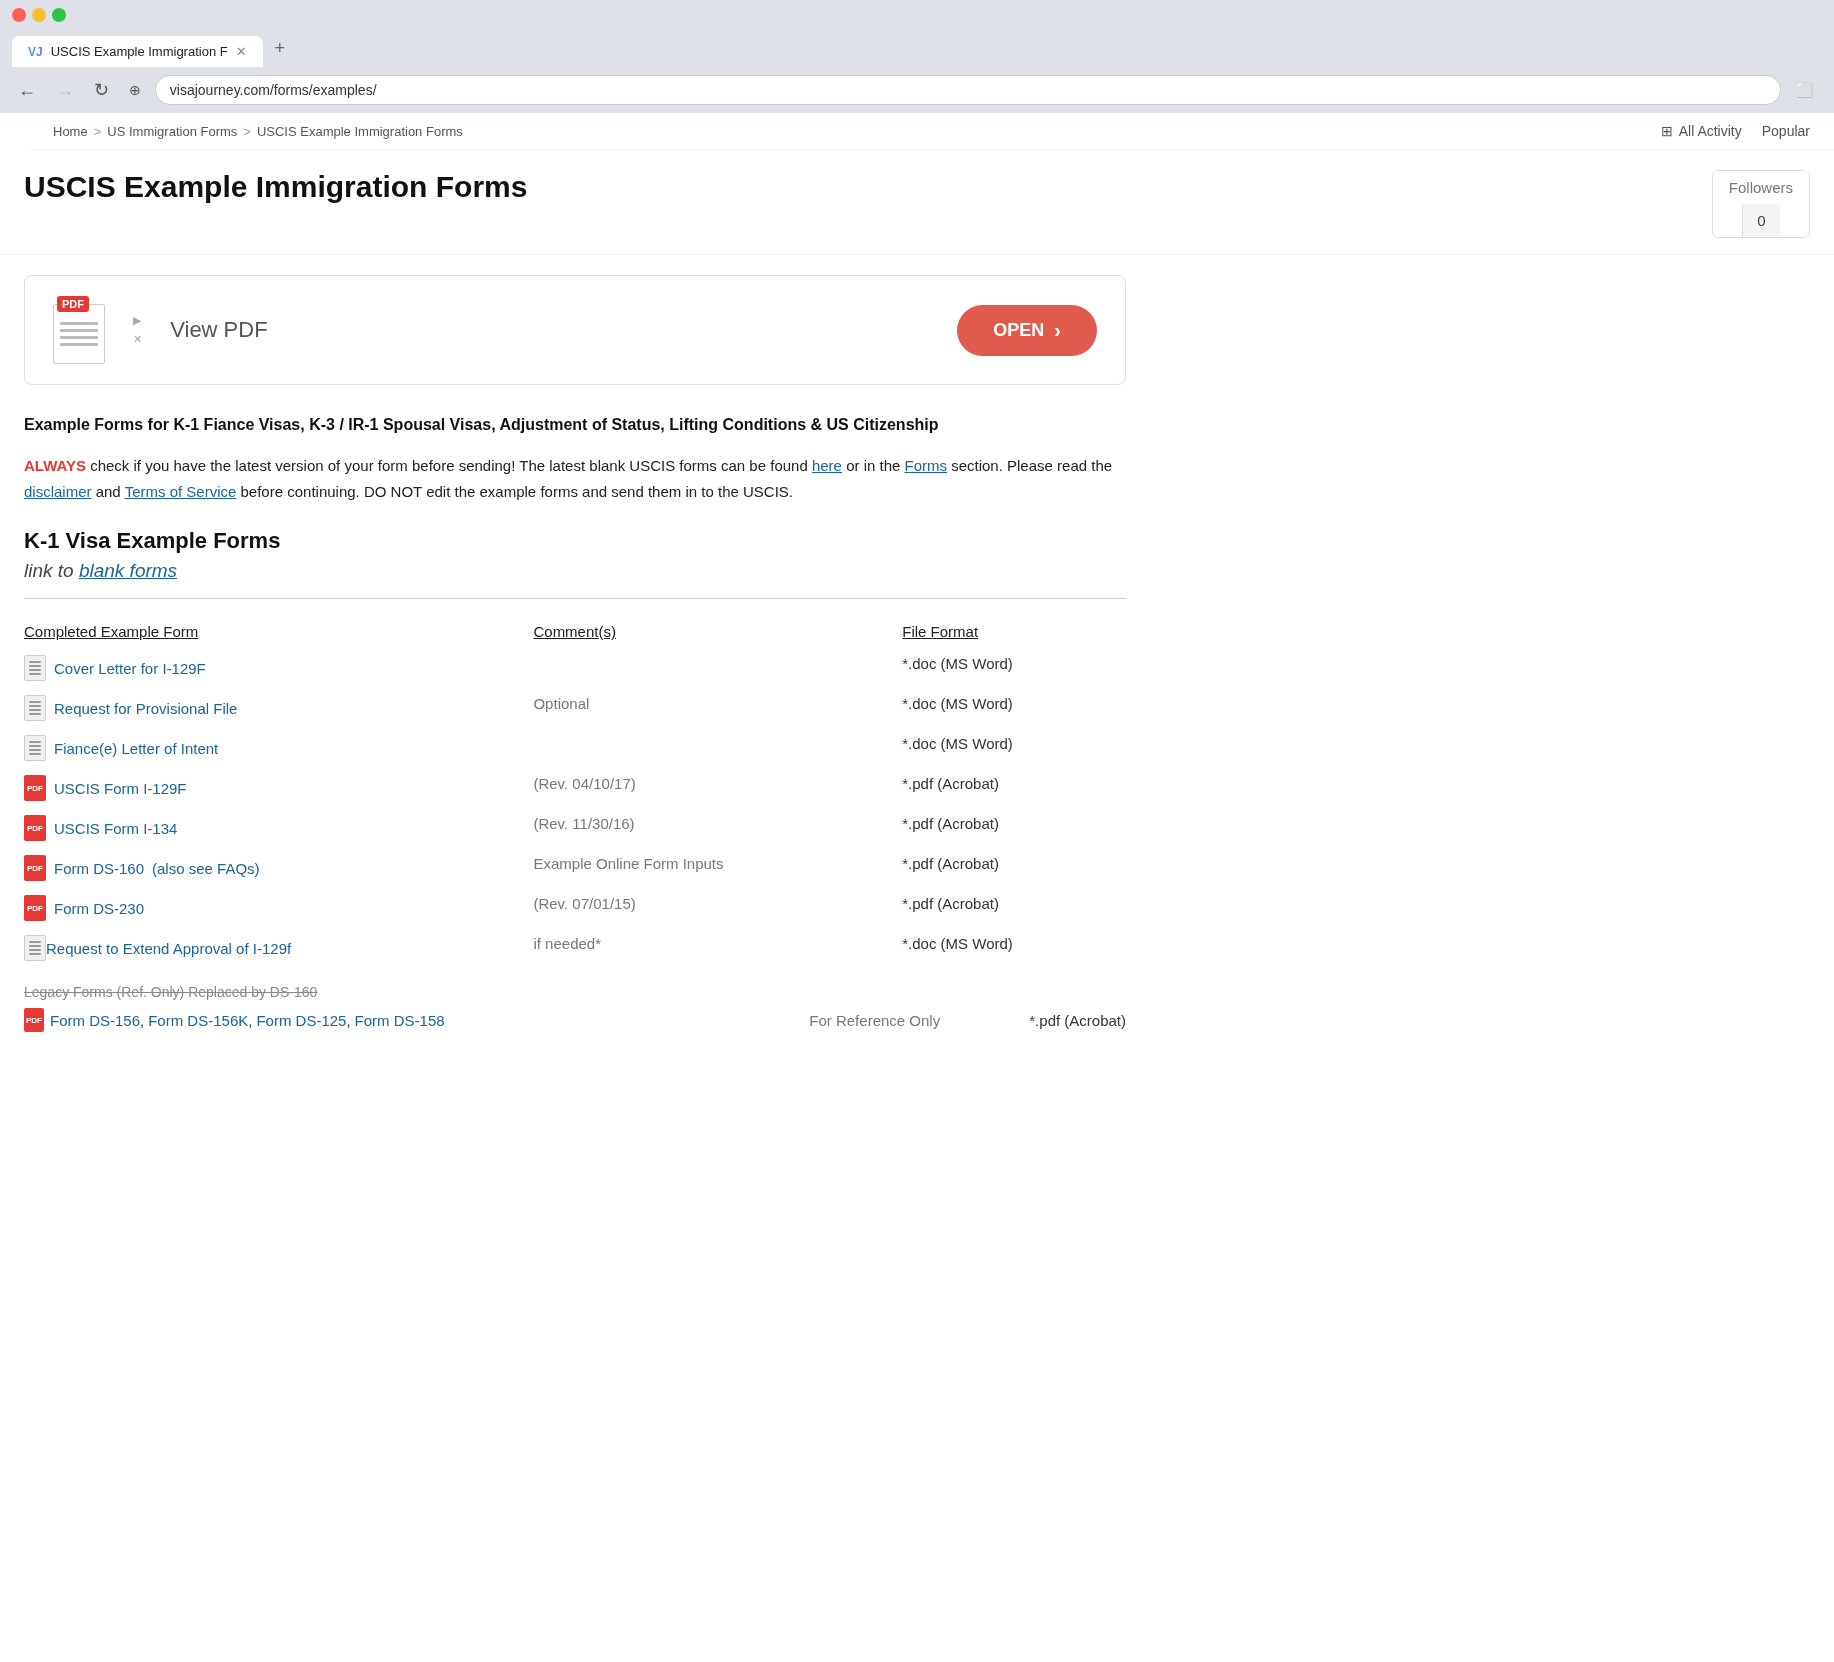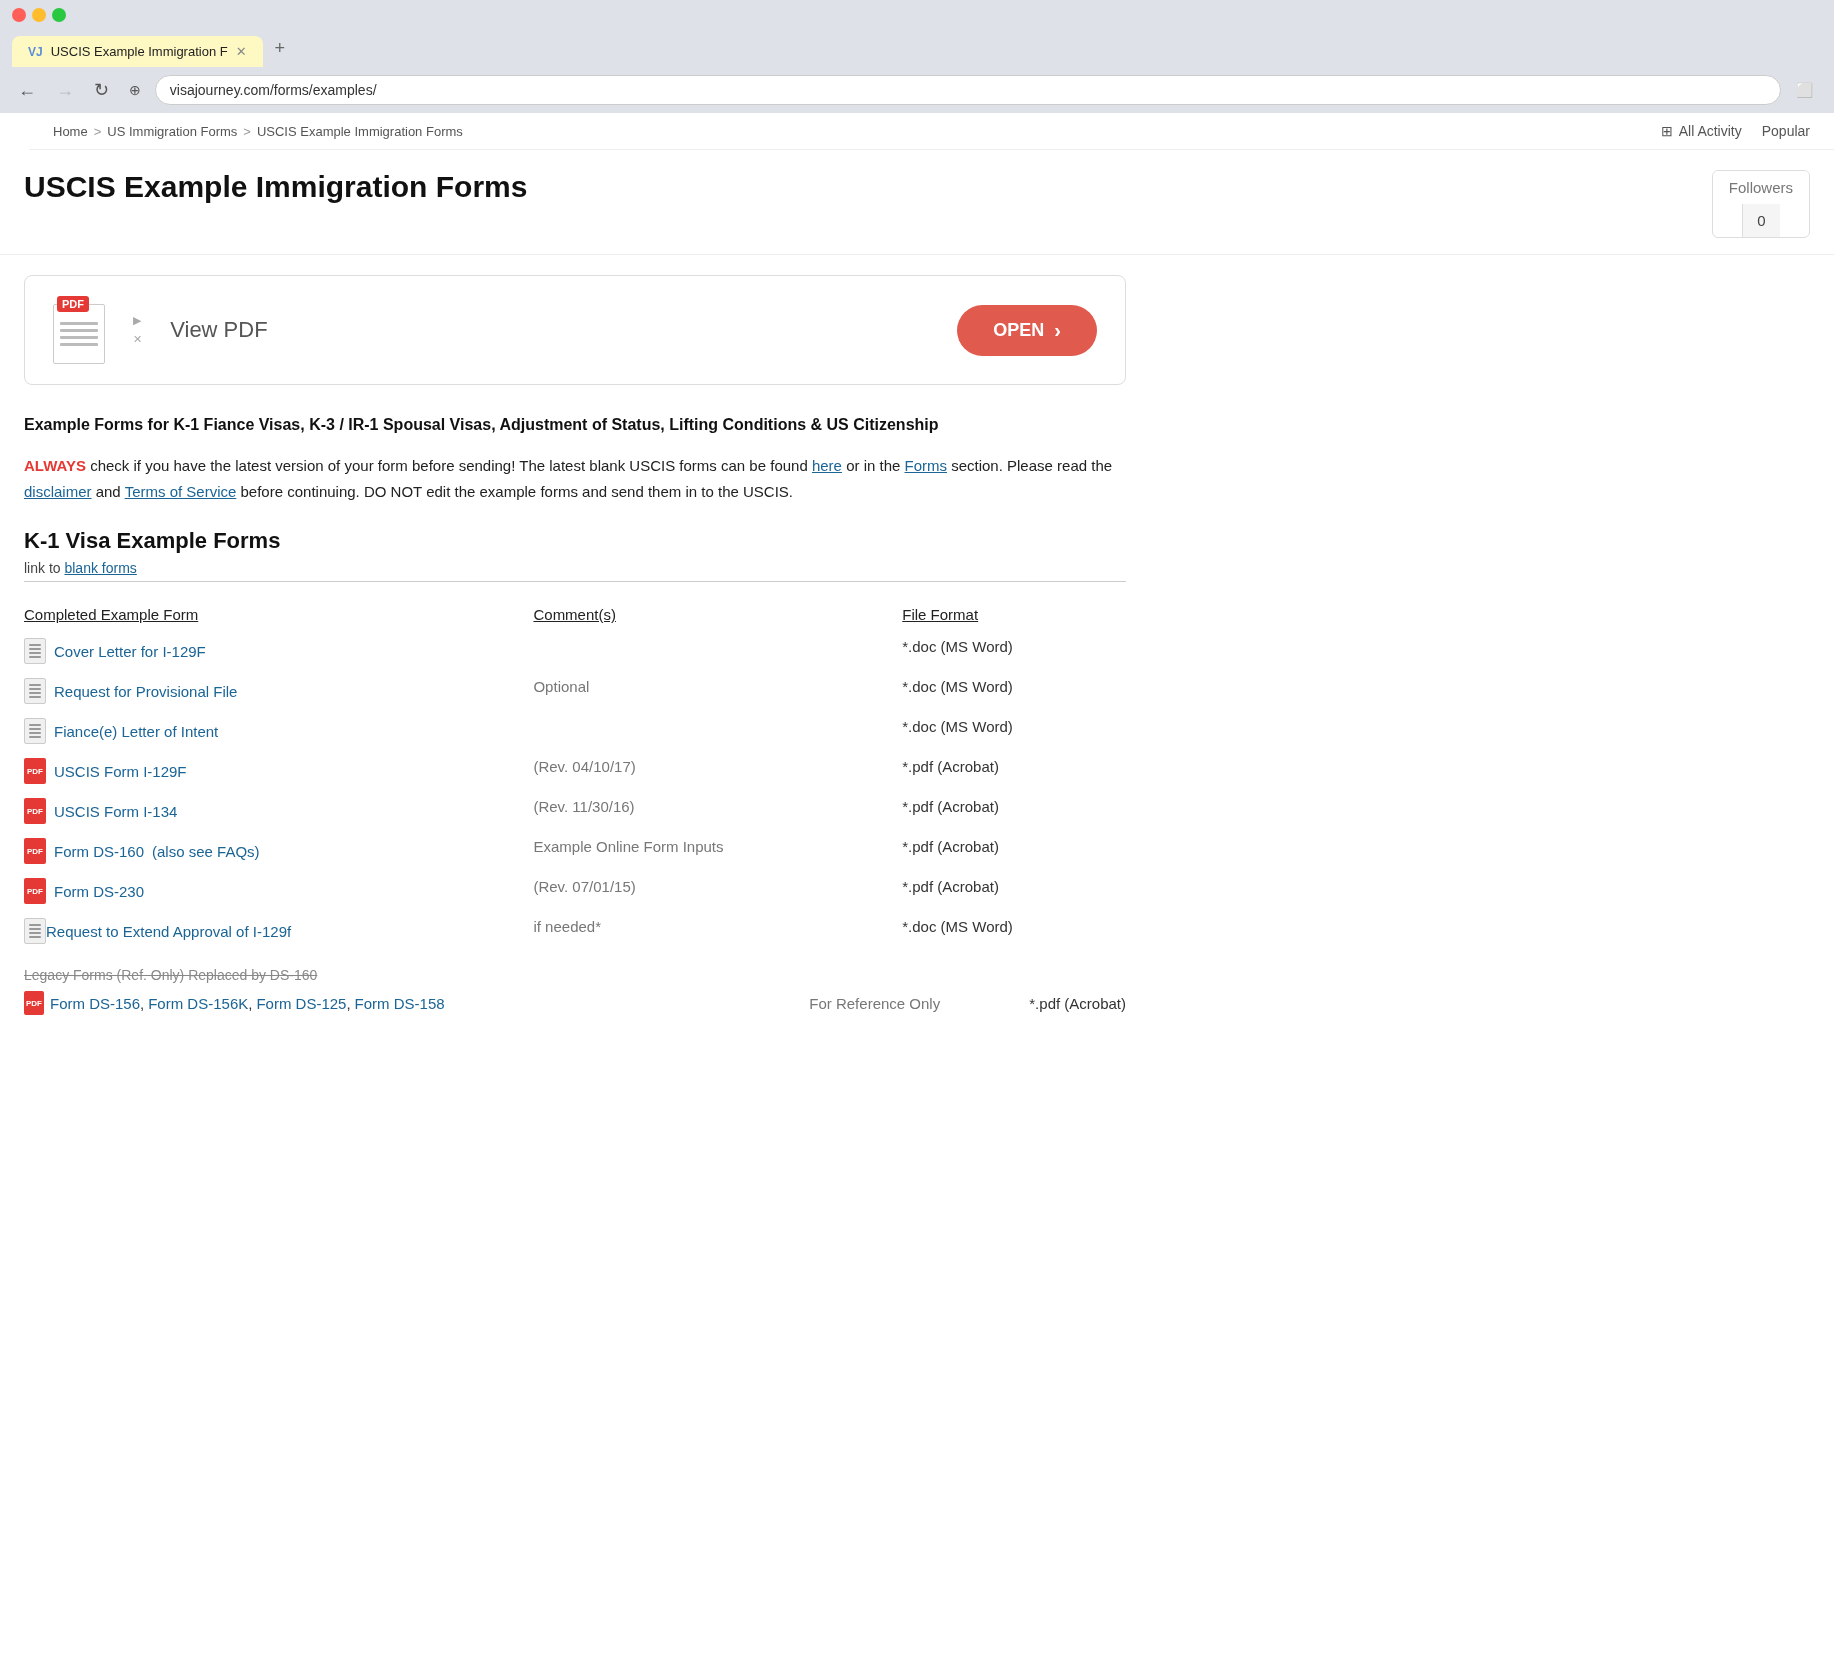"VJ" .browser-tab { background: #fef9c3 -> #ffffff }
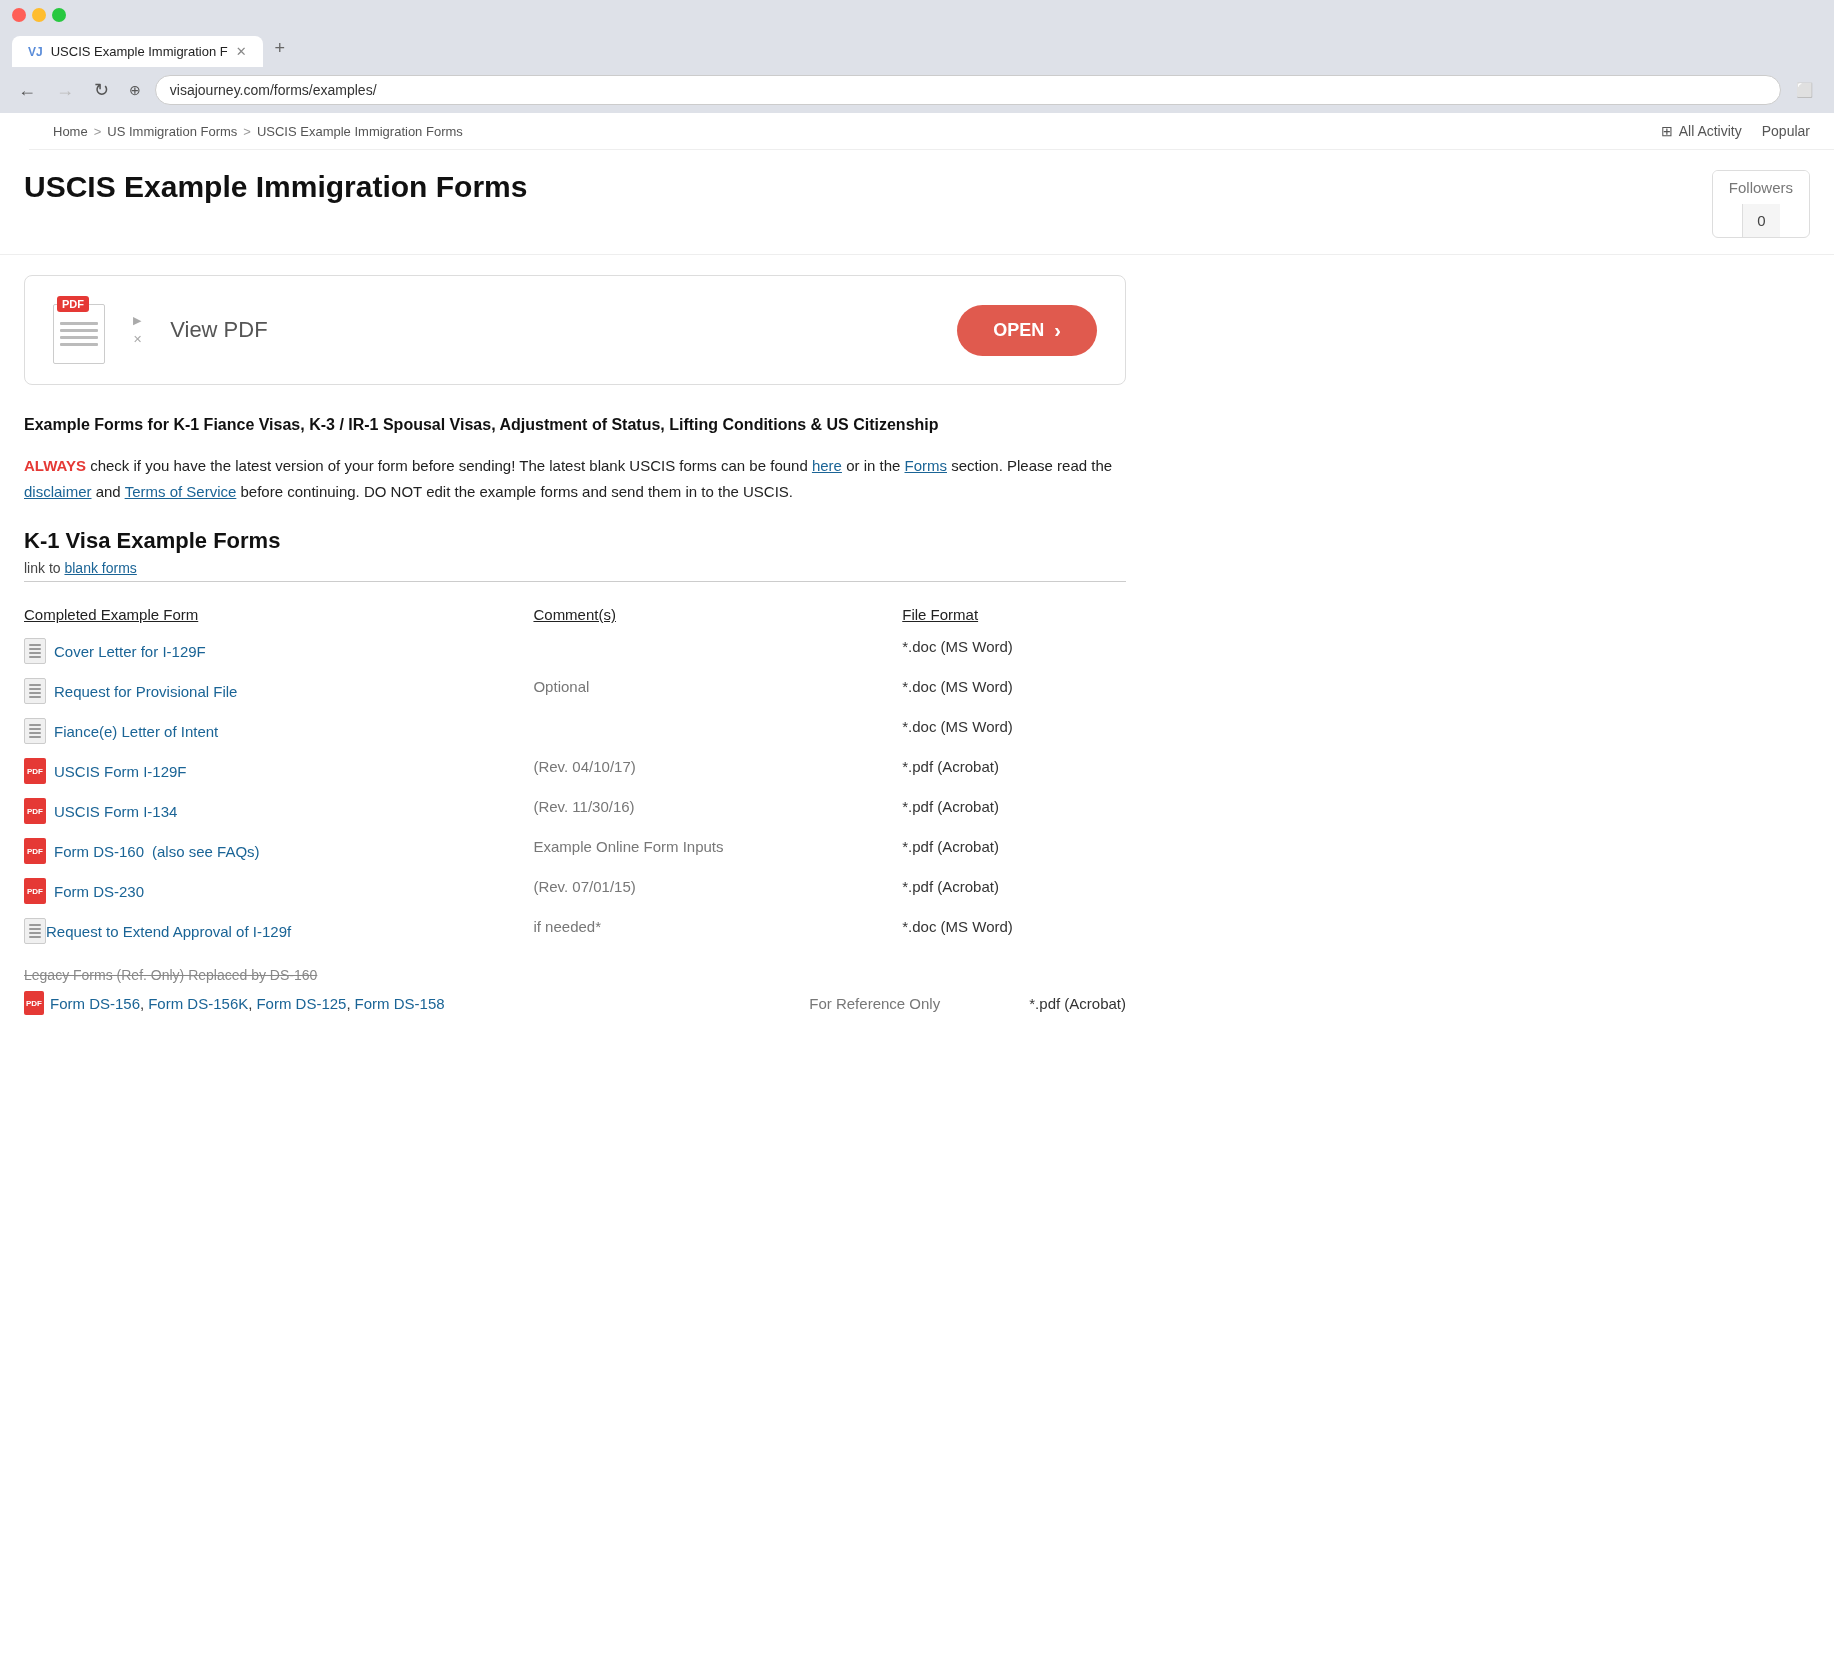"link to blank forms" .blank-forms-link { font-size: 14px -> 19px; font-style: none -> italic; margin-bottom: 5px -> 16px }
